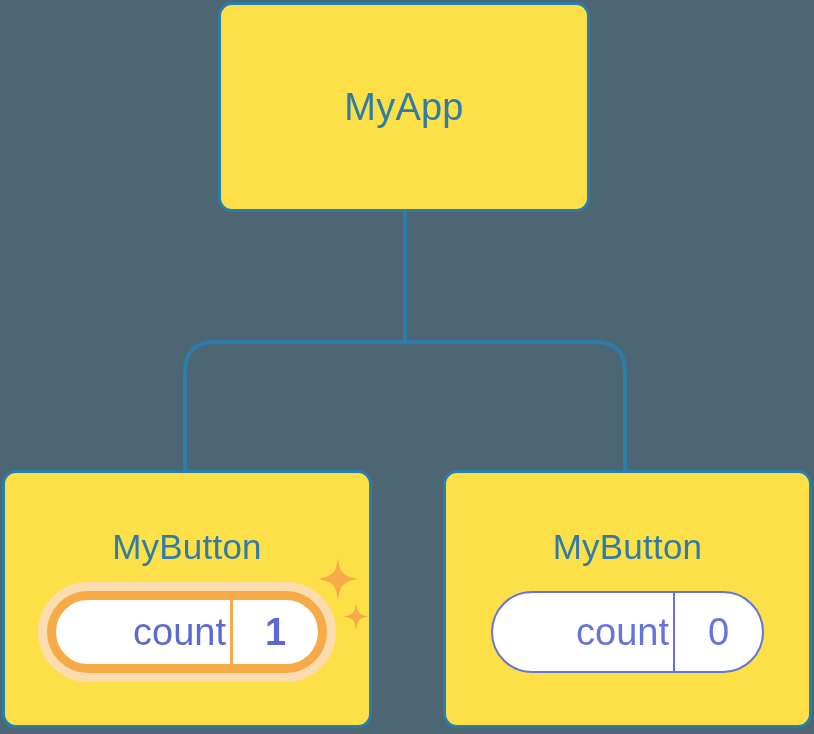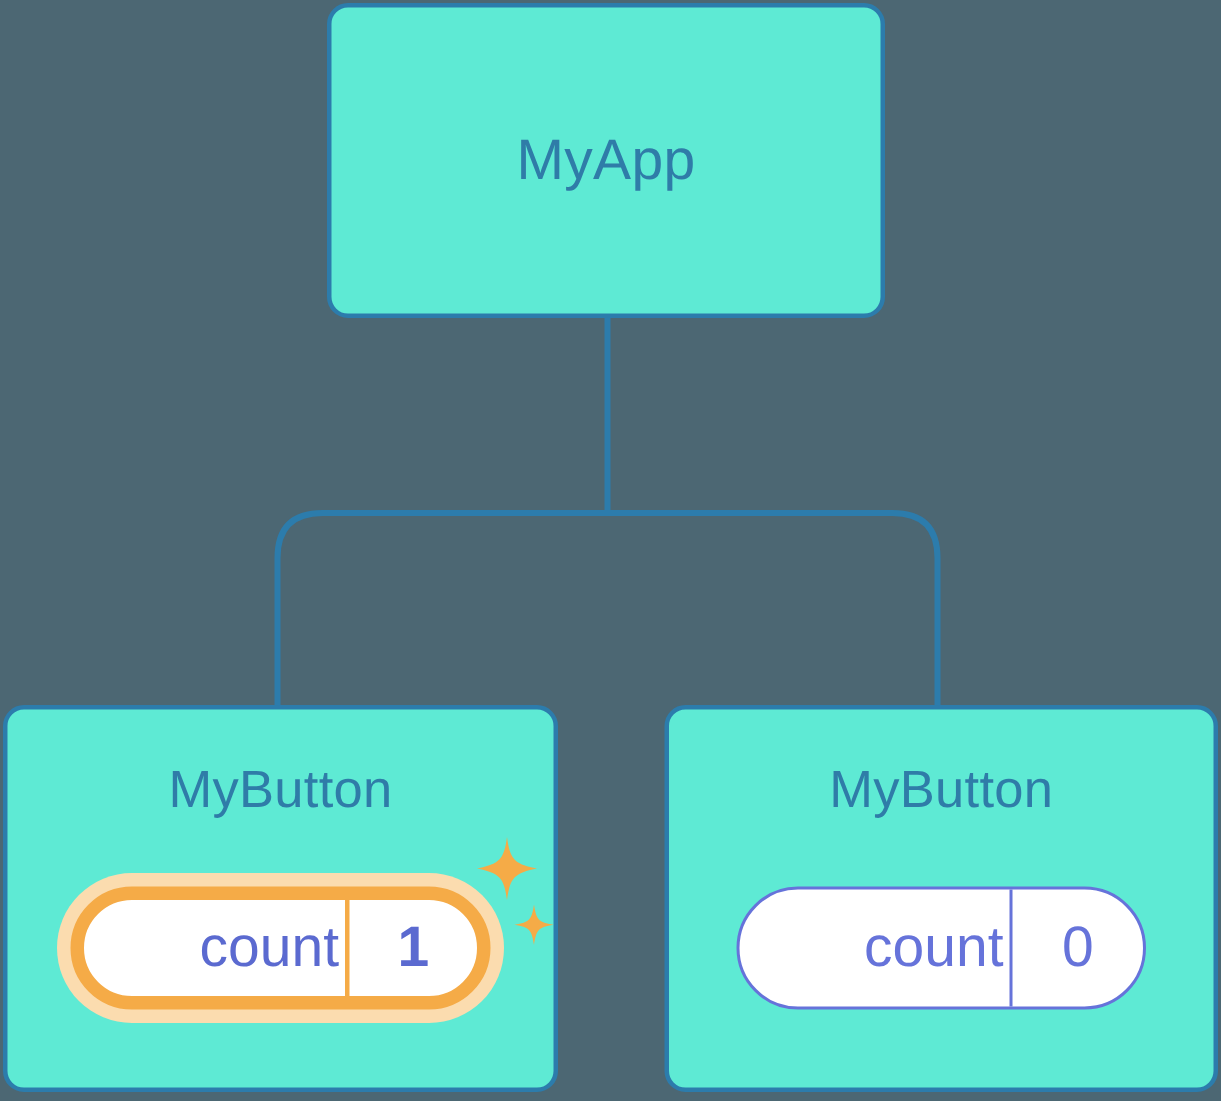"MyApp" .node-card { background: #5eead4 -> #fde047 }
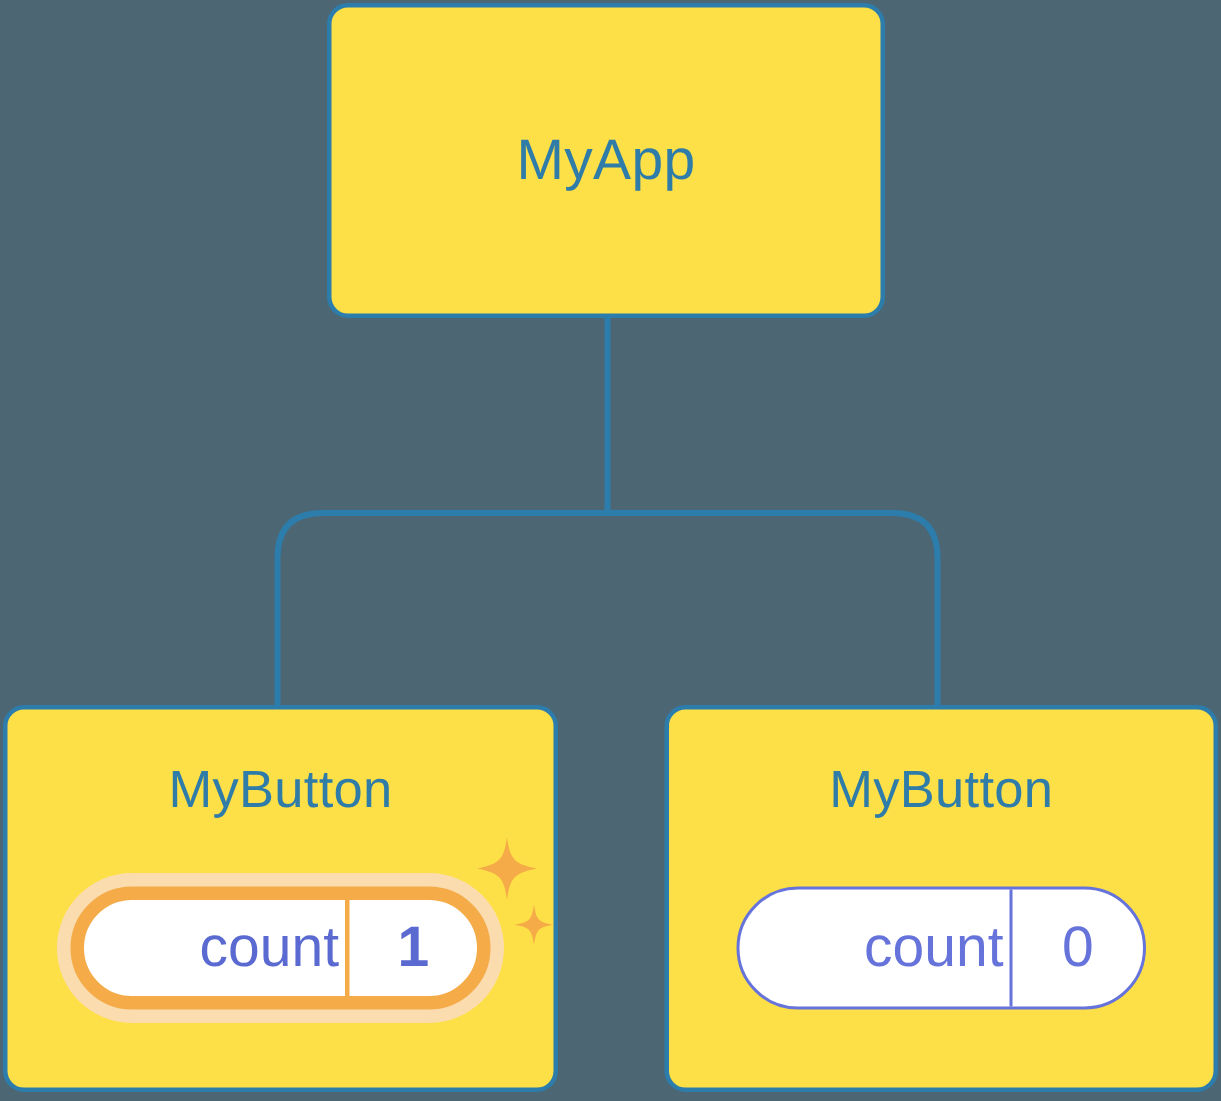"MyButton" .child-title { top: 36px -> 56px }
